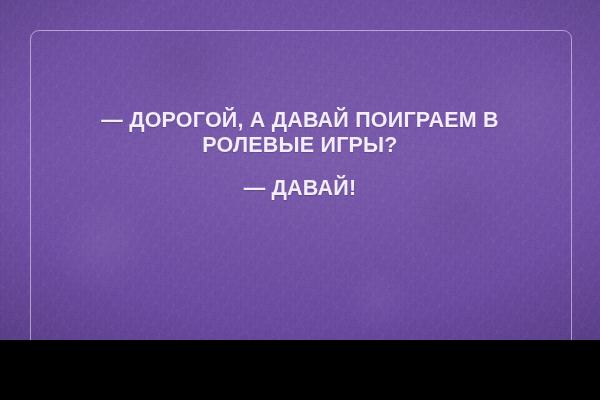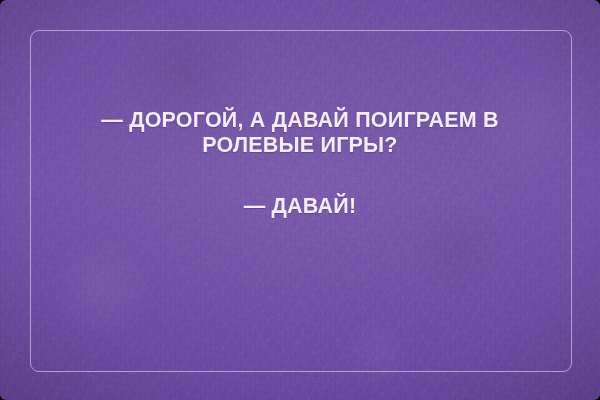"— ДОРОГОЙ, А ДАВАЙ ПОИГРАЕМ" .card { border-radius: 6px -> none; height: 400px -> 340px }
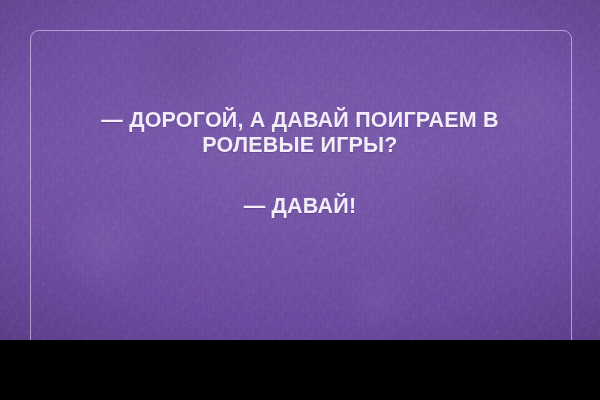"— ДАВАЙ!" .para + .para { margin-top: 36px -> 18px }
